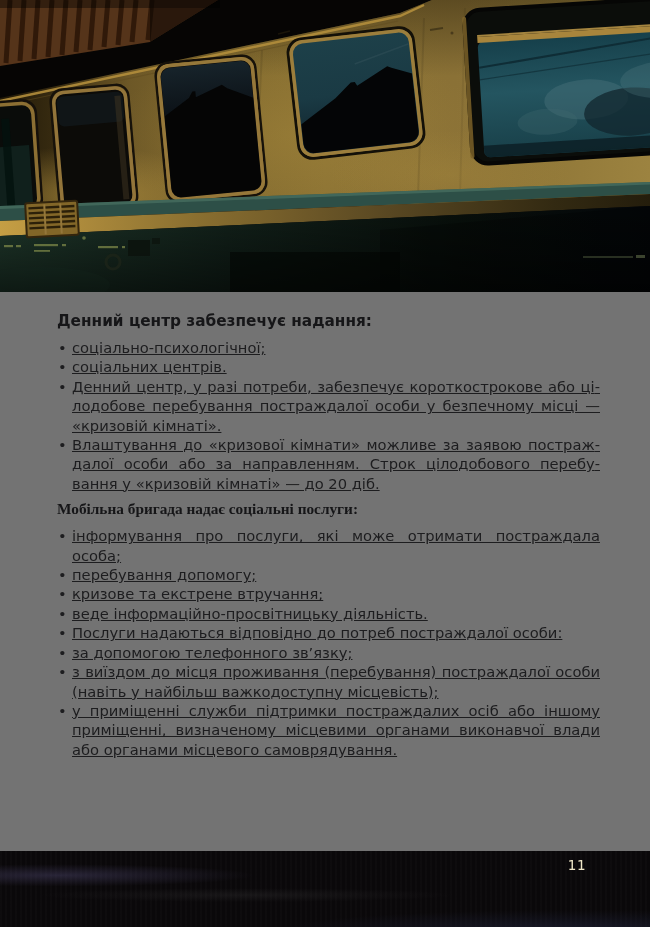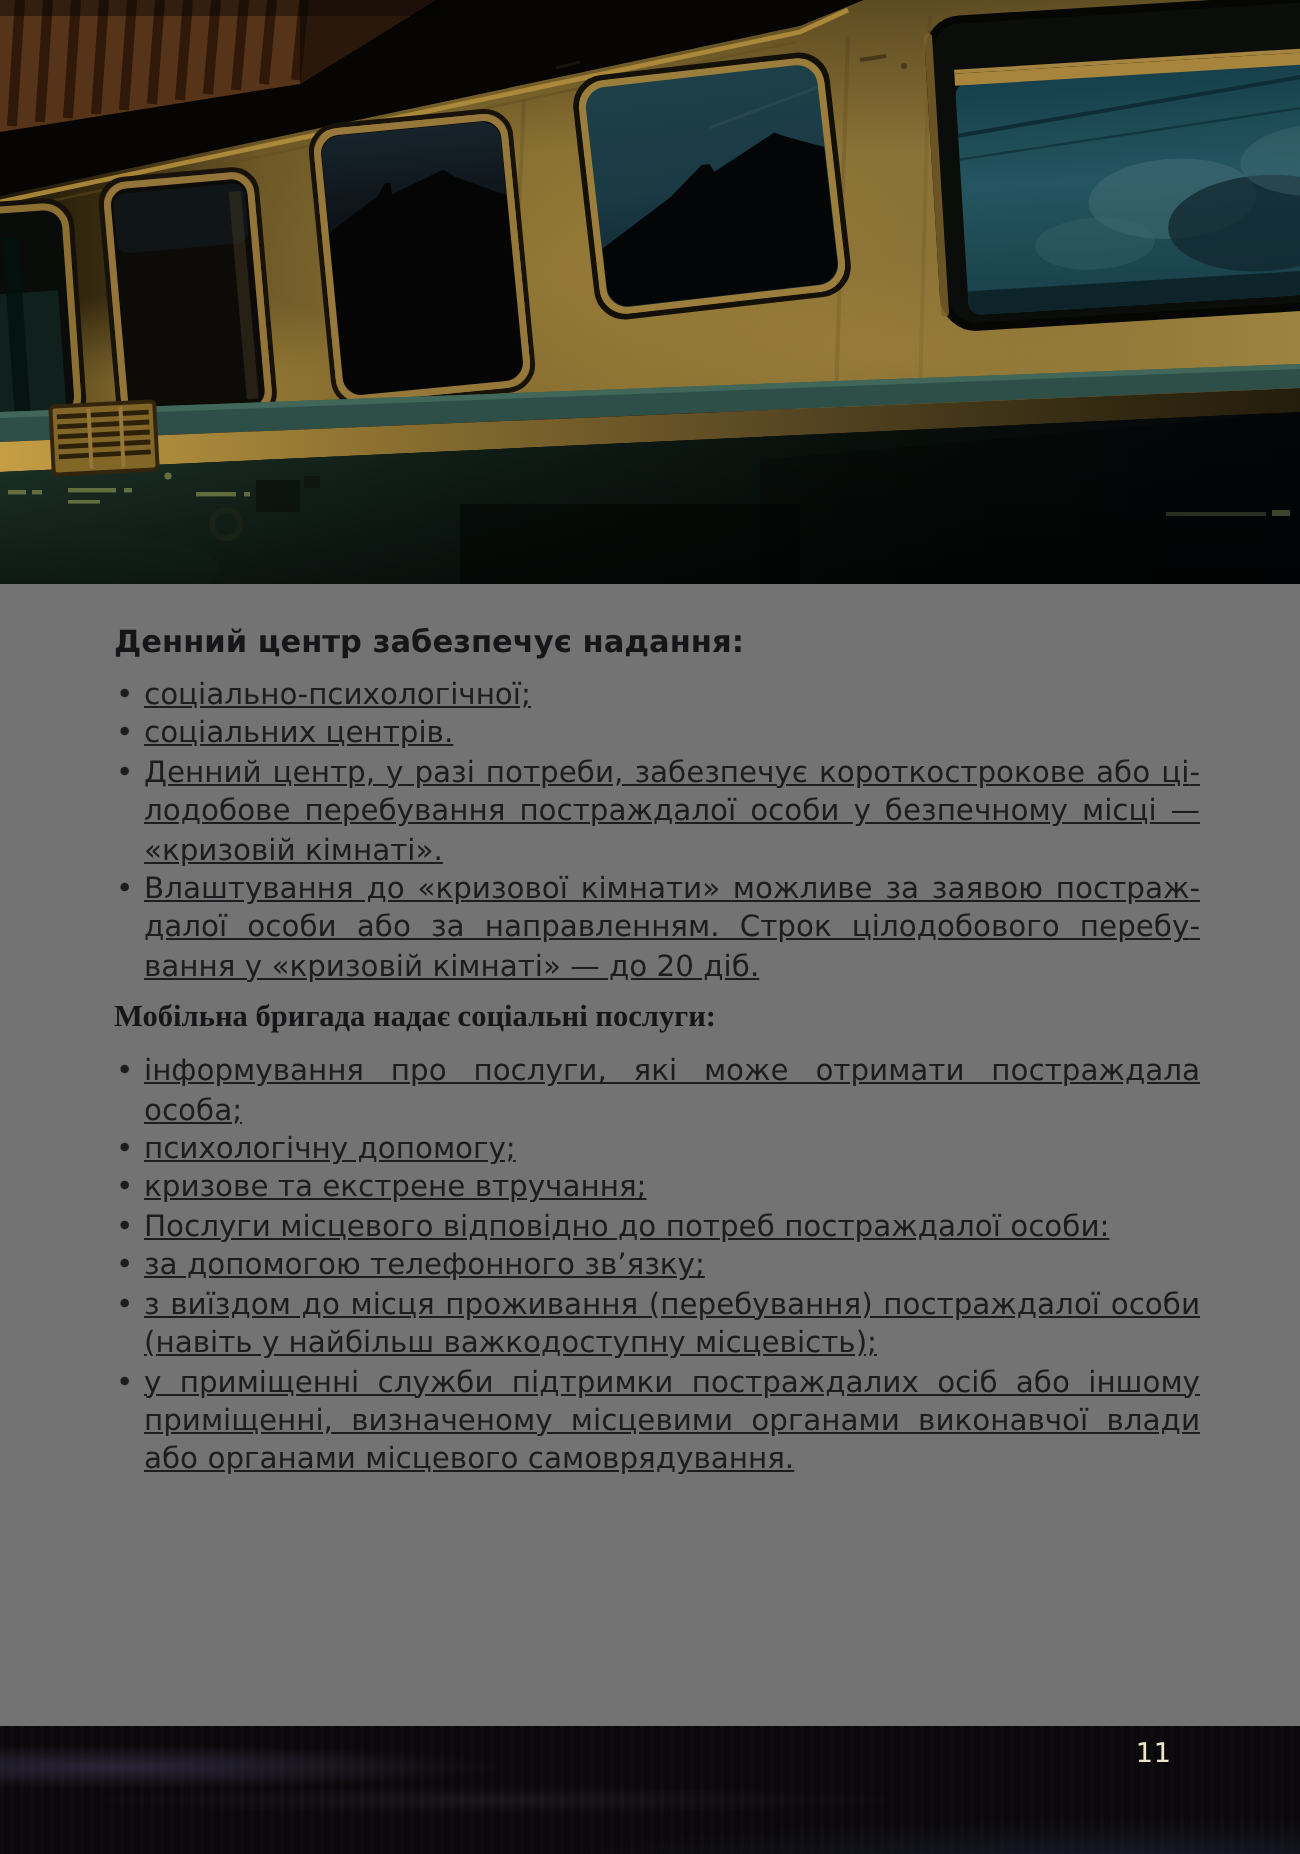"психологічну допомогу;" li { text: психологічну -> перебування }
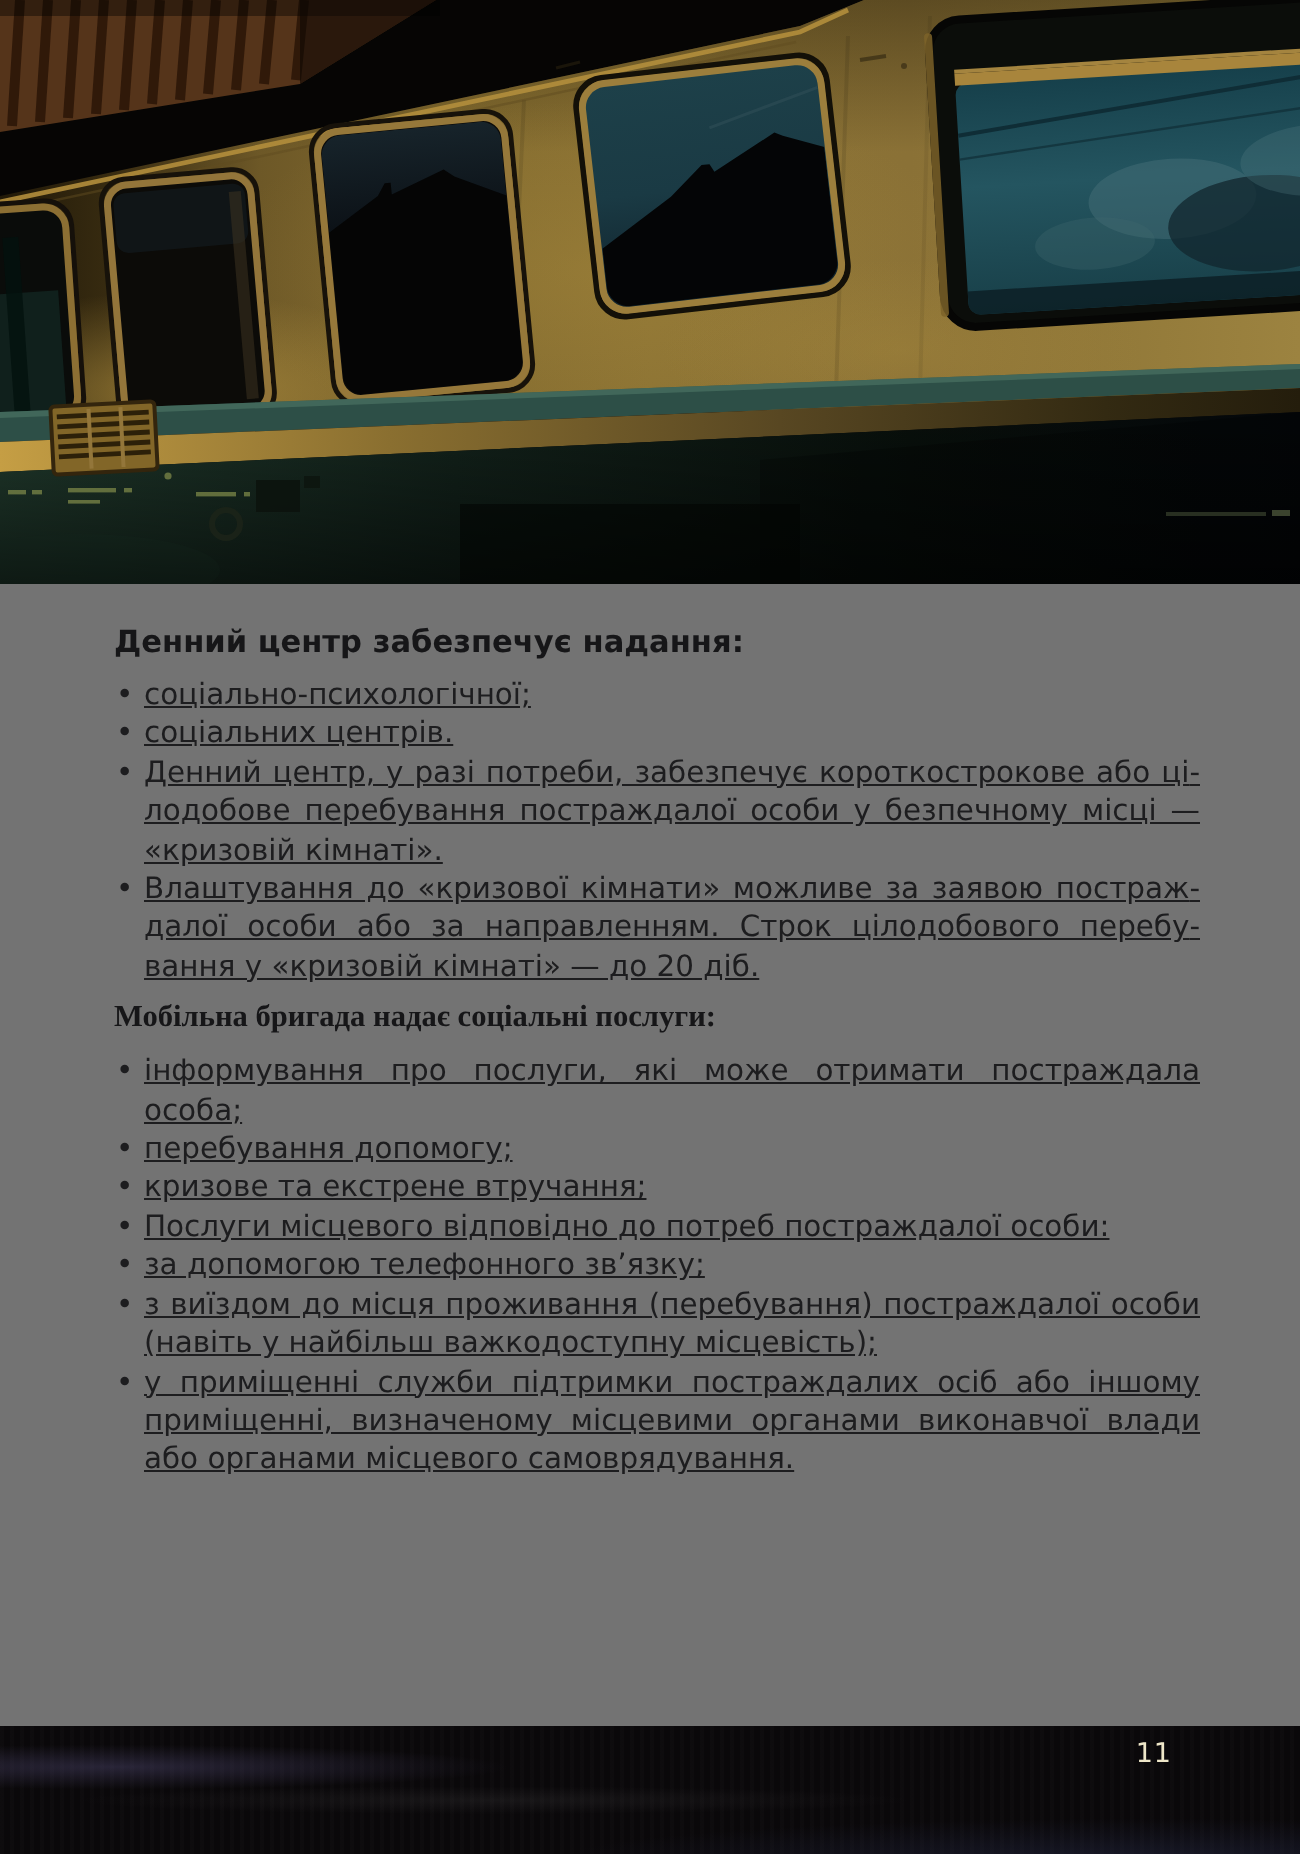"веде інформаційно-просвітницьку" li { html: none -> <li>веде інформаційно-просвітницьку діяльність.</li> }
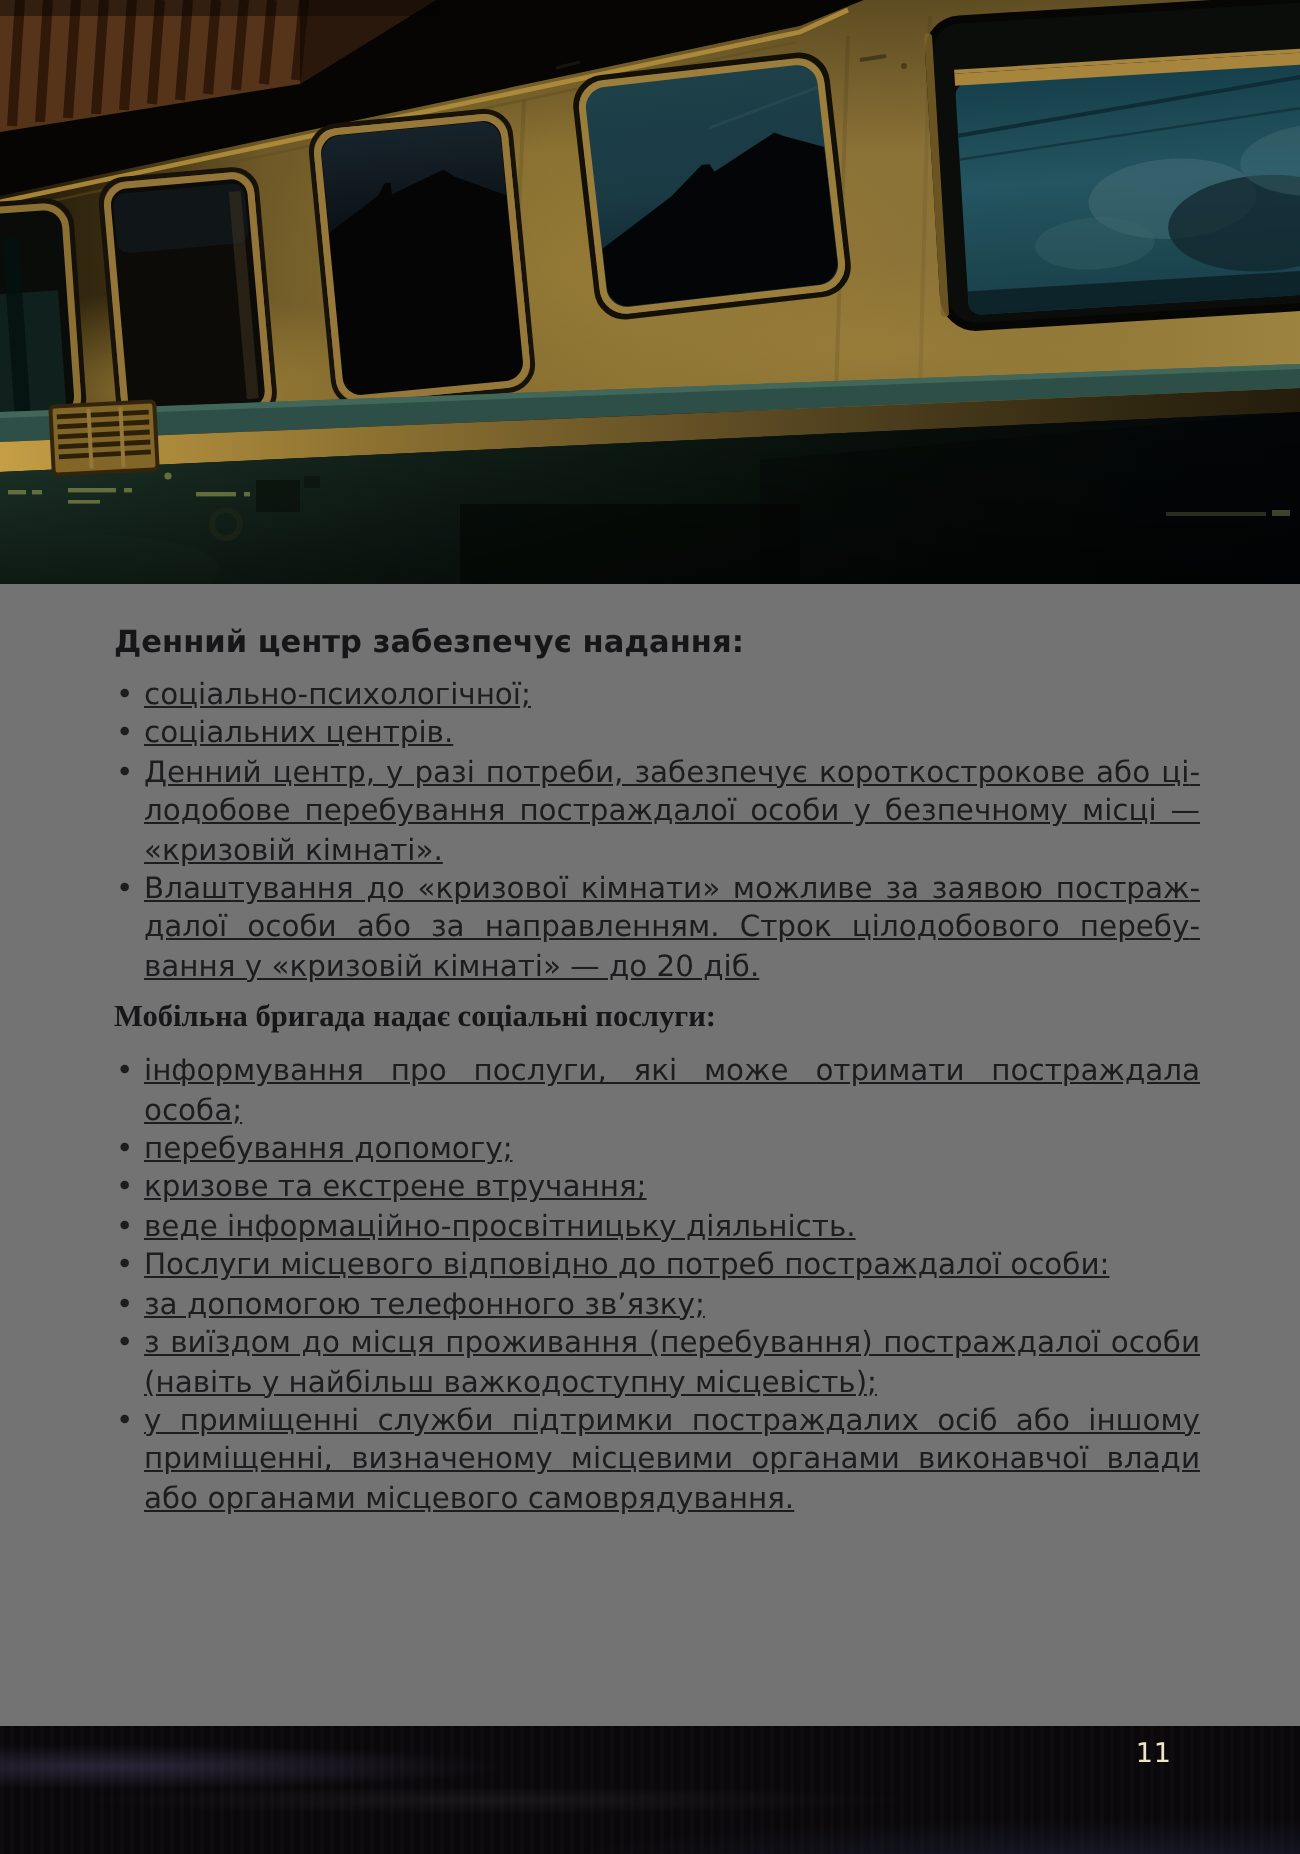"Послуги місцевого відповідно до потреб" li { text: місцевого -> надаються }
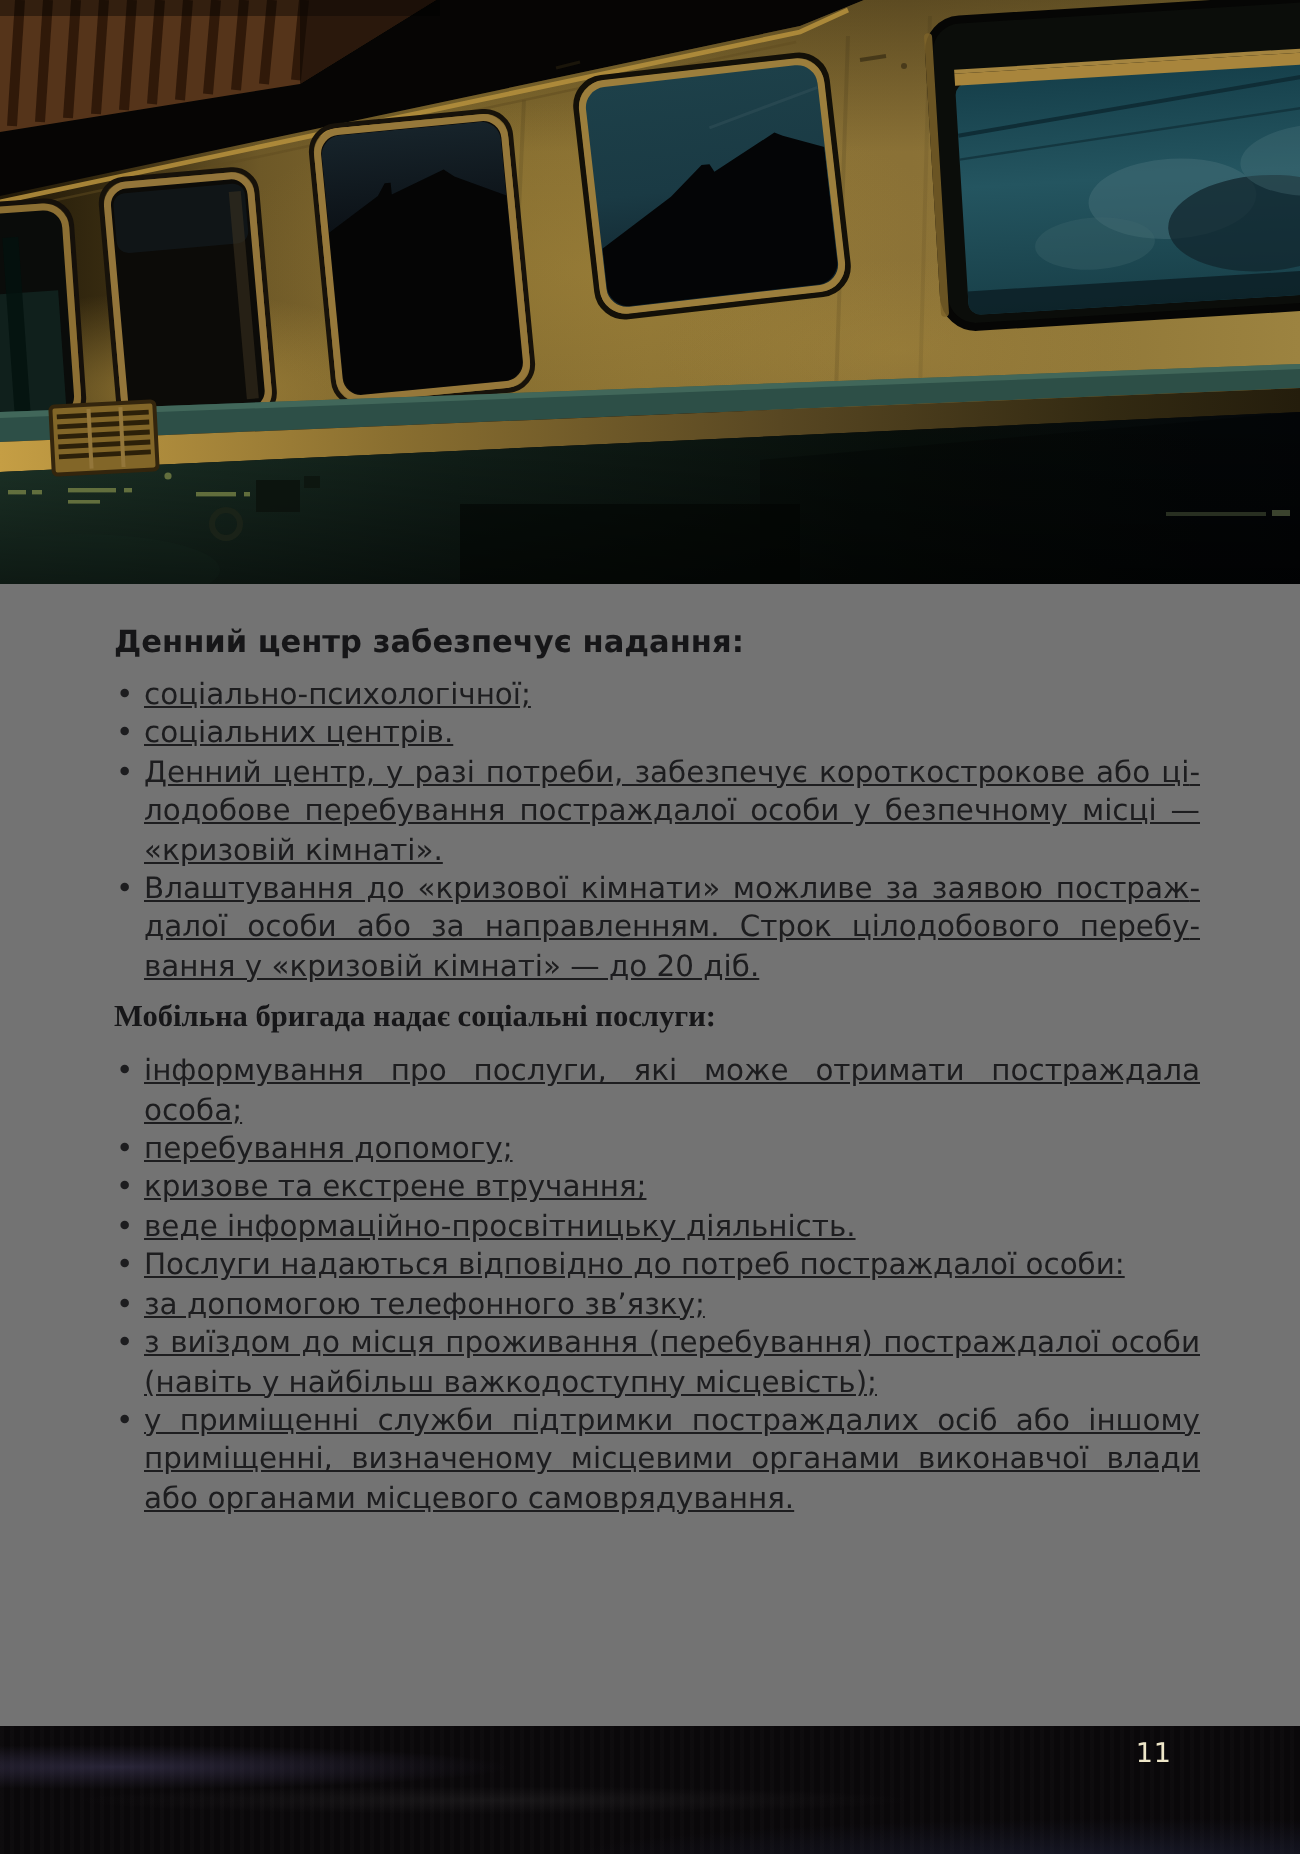"11" .footer { height: 64px -> 76px }
